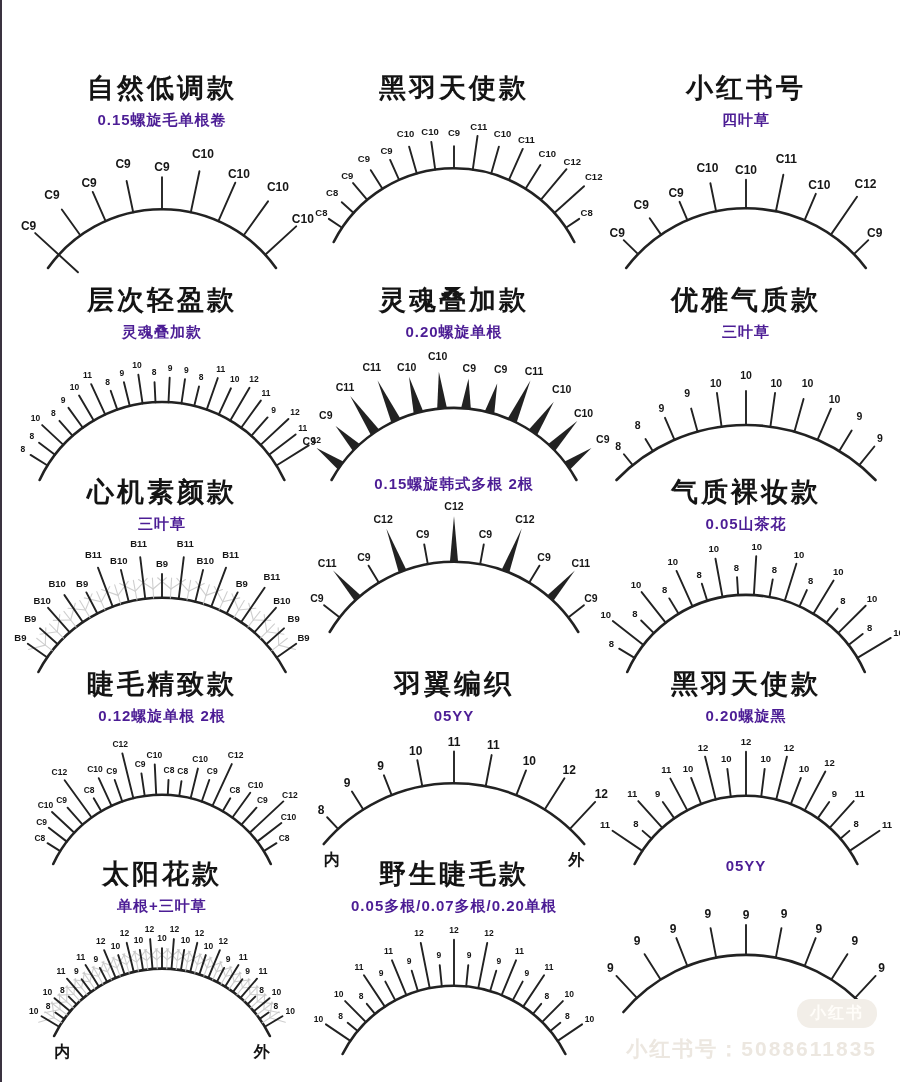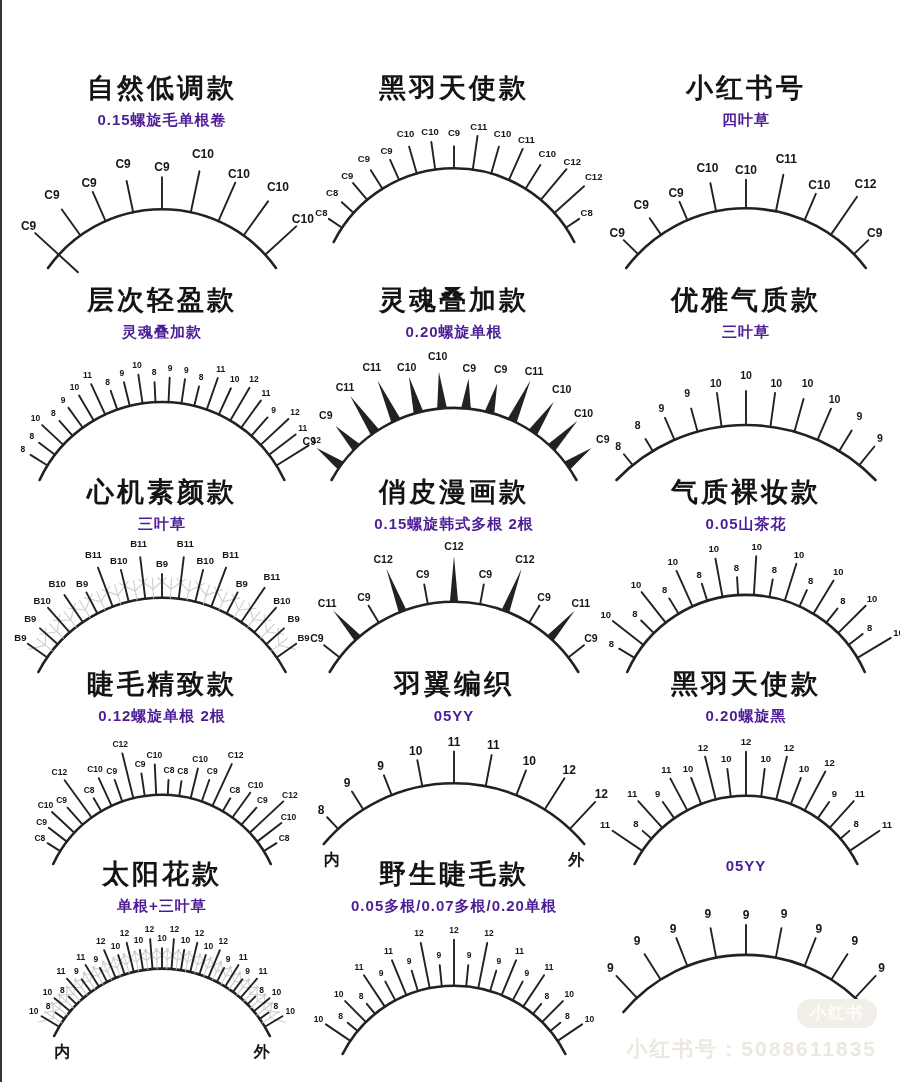"俏皮漫画款" div.cell-title { html: <div>俏皮漫画款</div> -> none }
